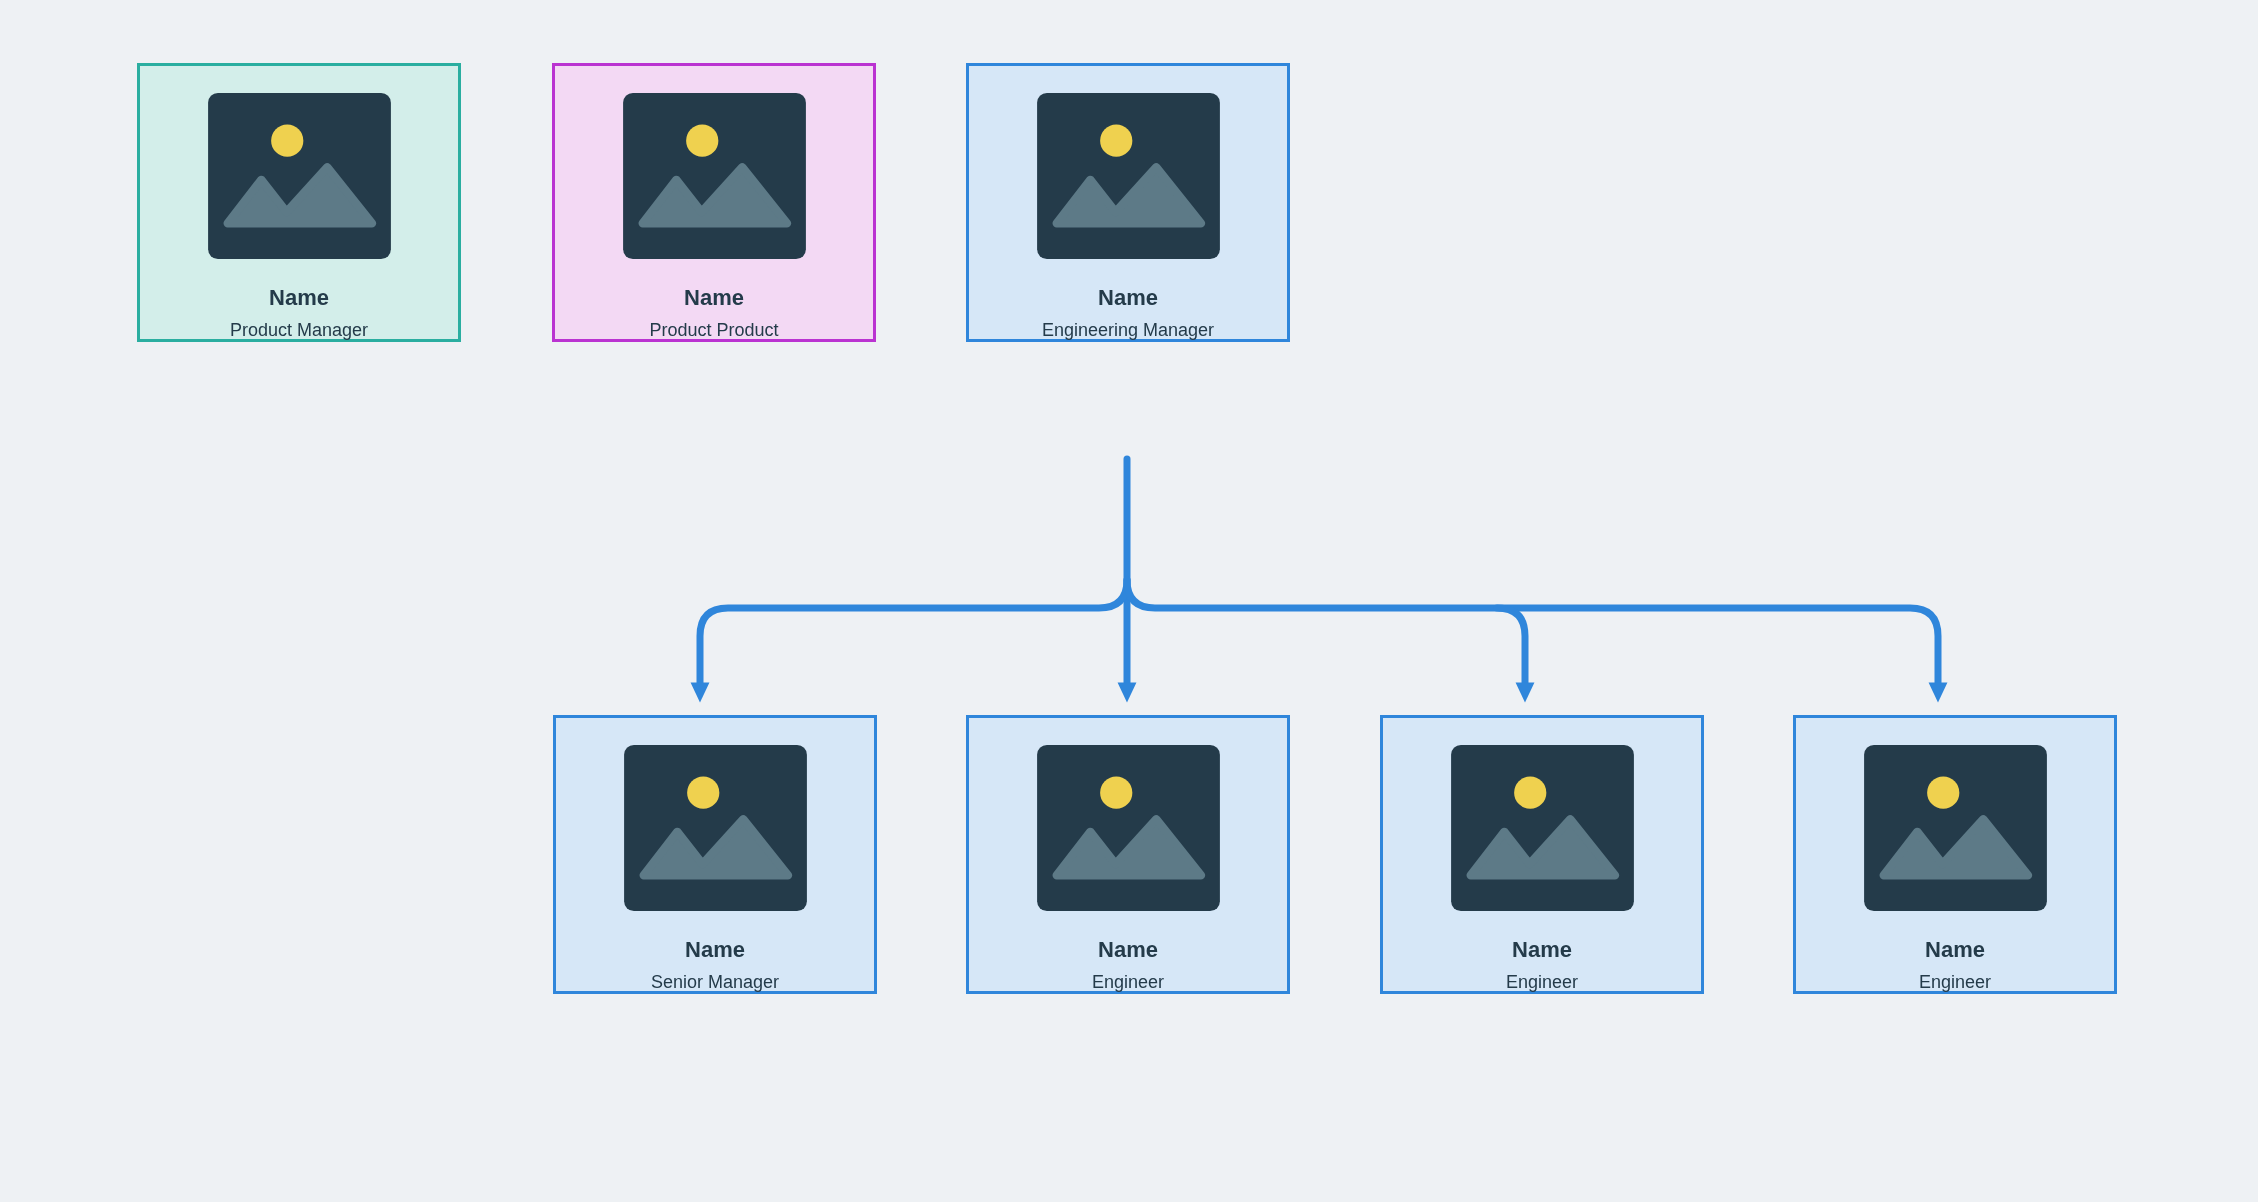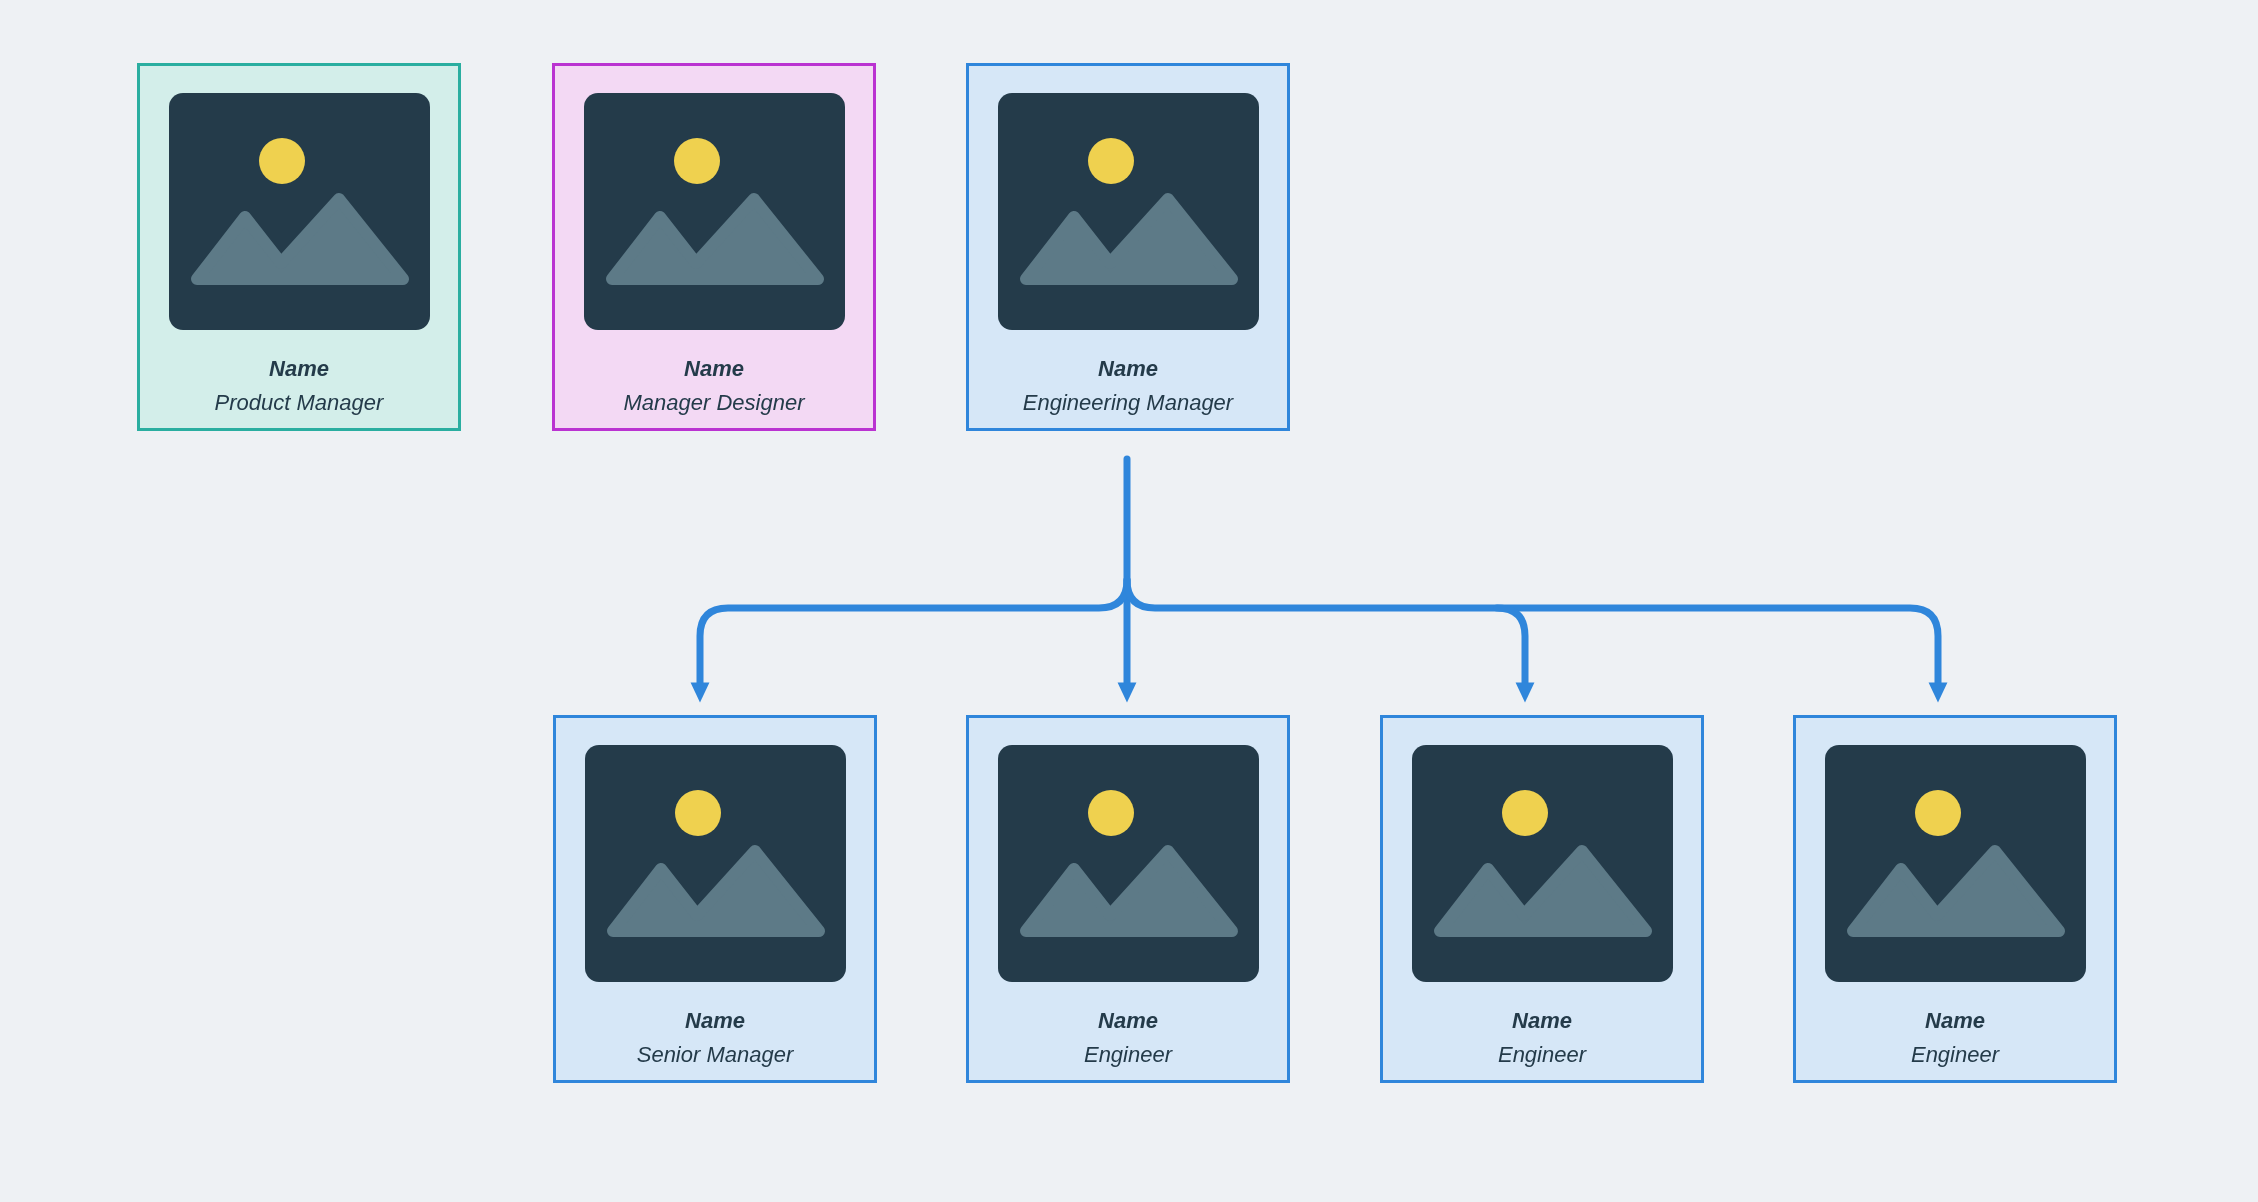"Name" .card { font-style: italic -> none; height: 368px -> 279px }
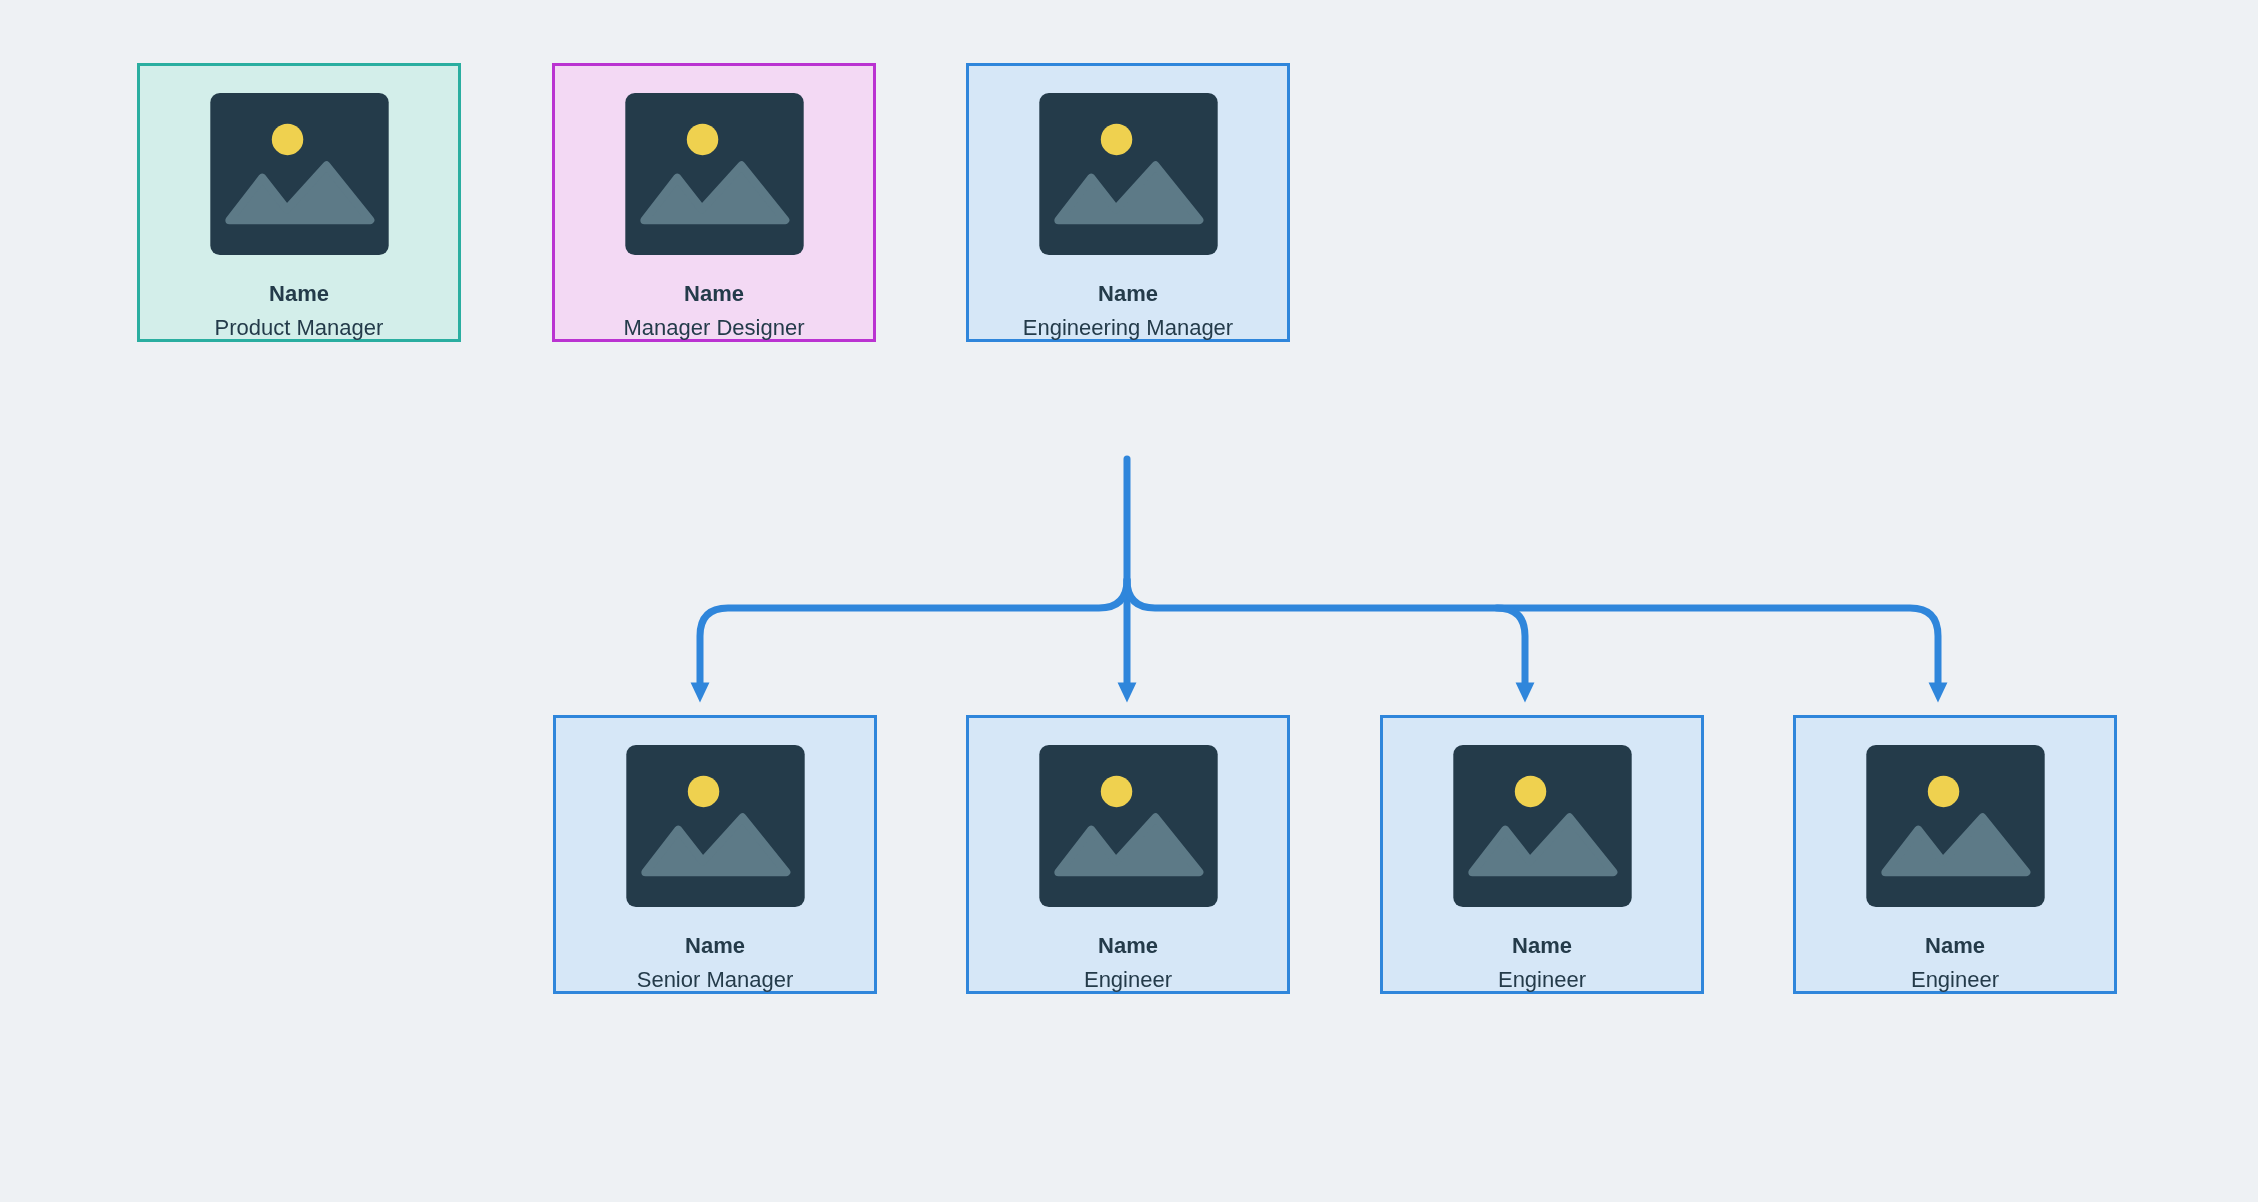"Product Manager" .rl { font-size: 22px -> 18px }
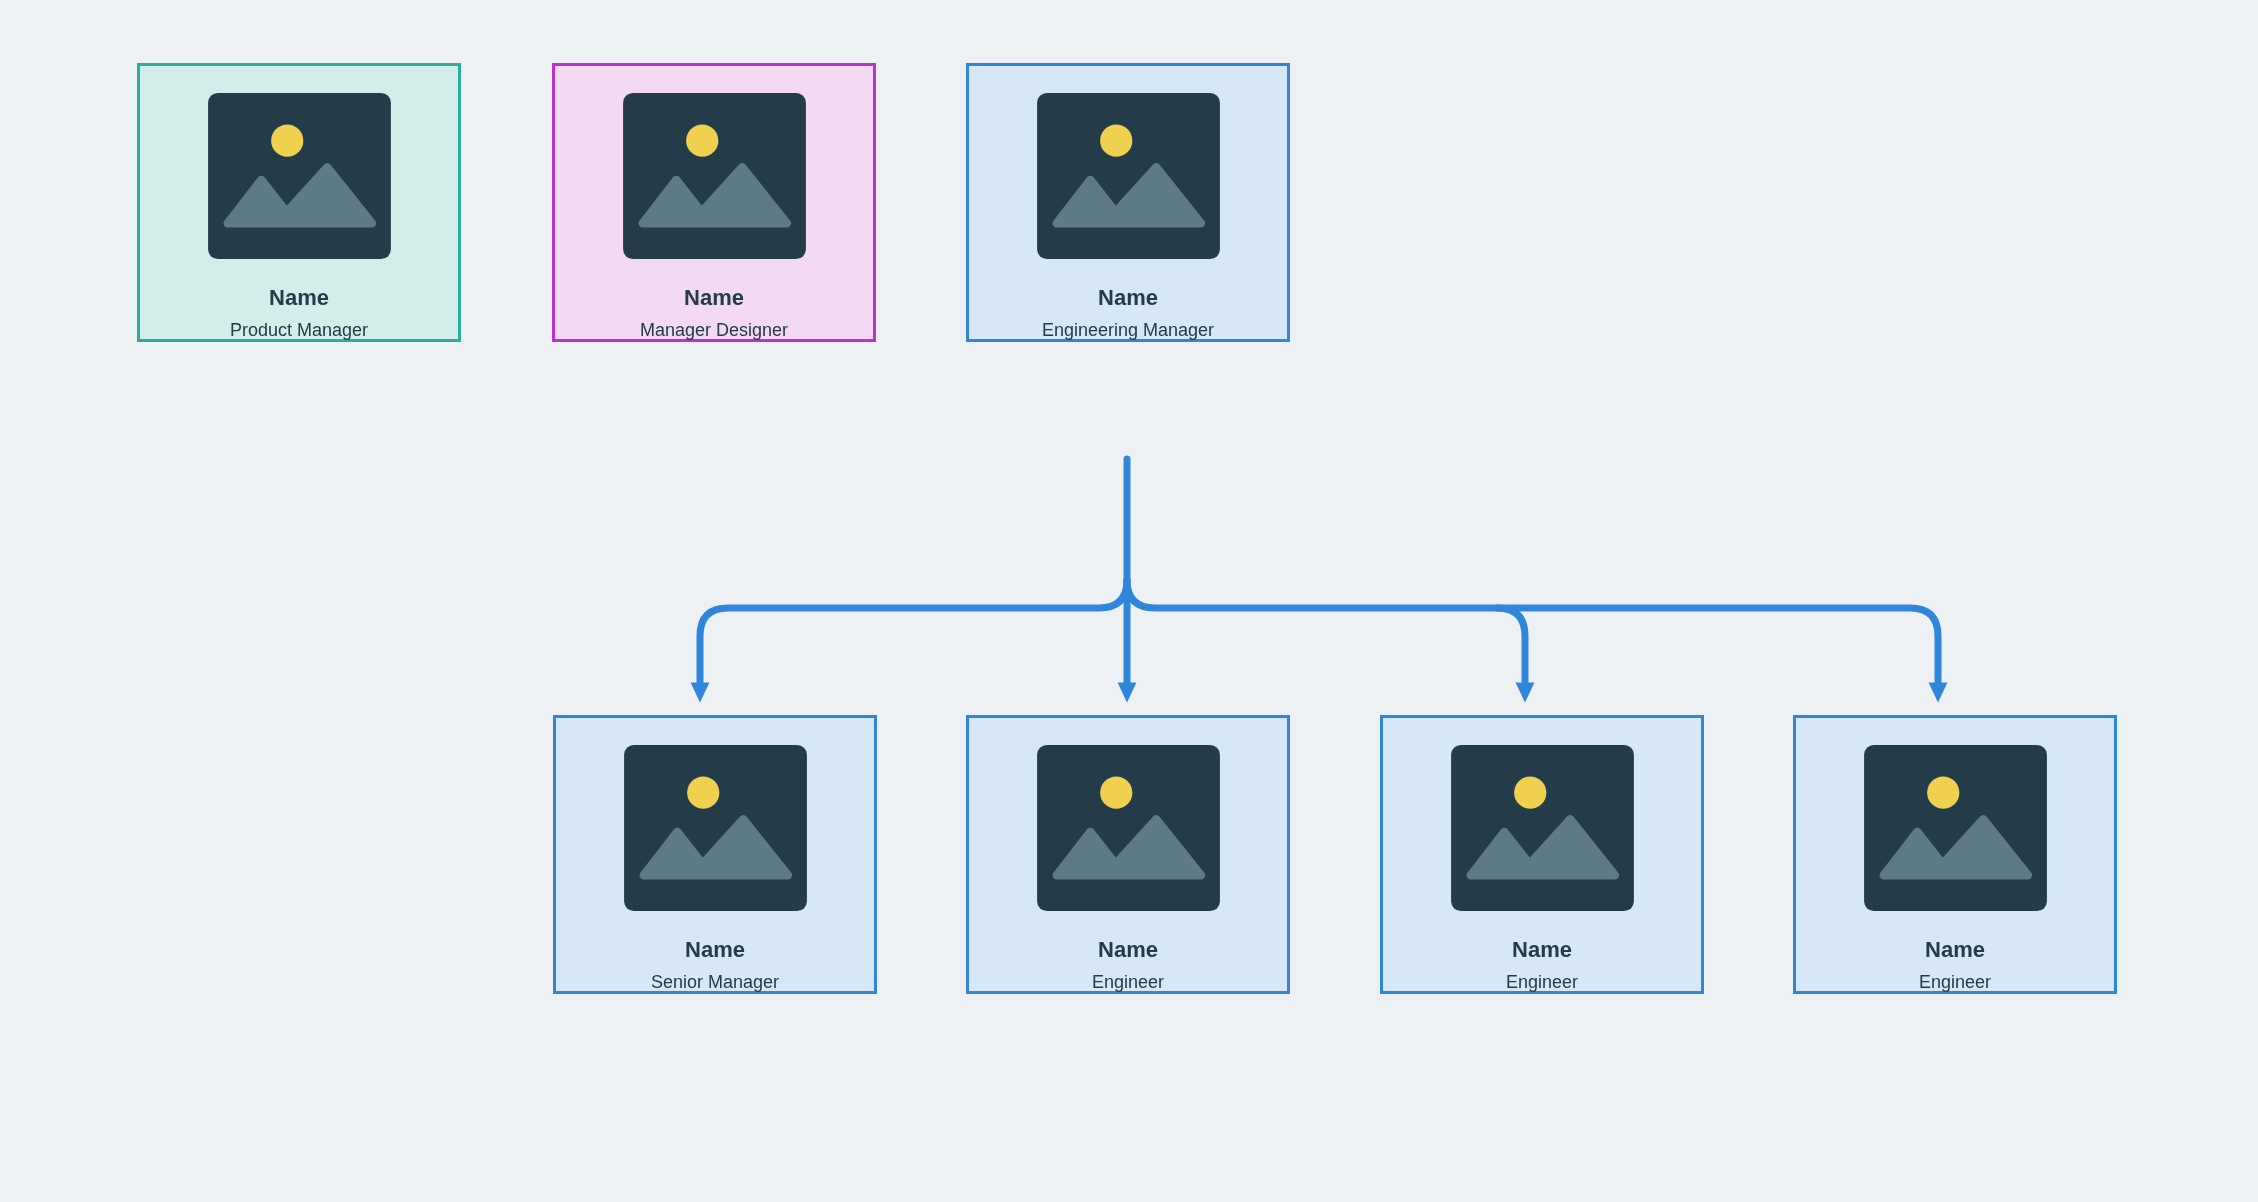"Manager Designer" div.rl { text: Manager Designer -> Product Product }
